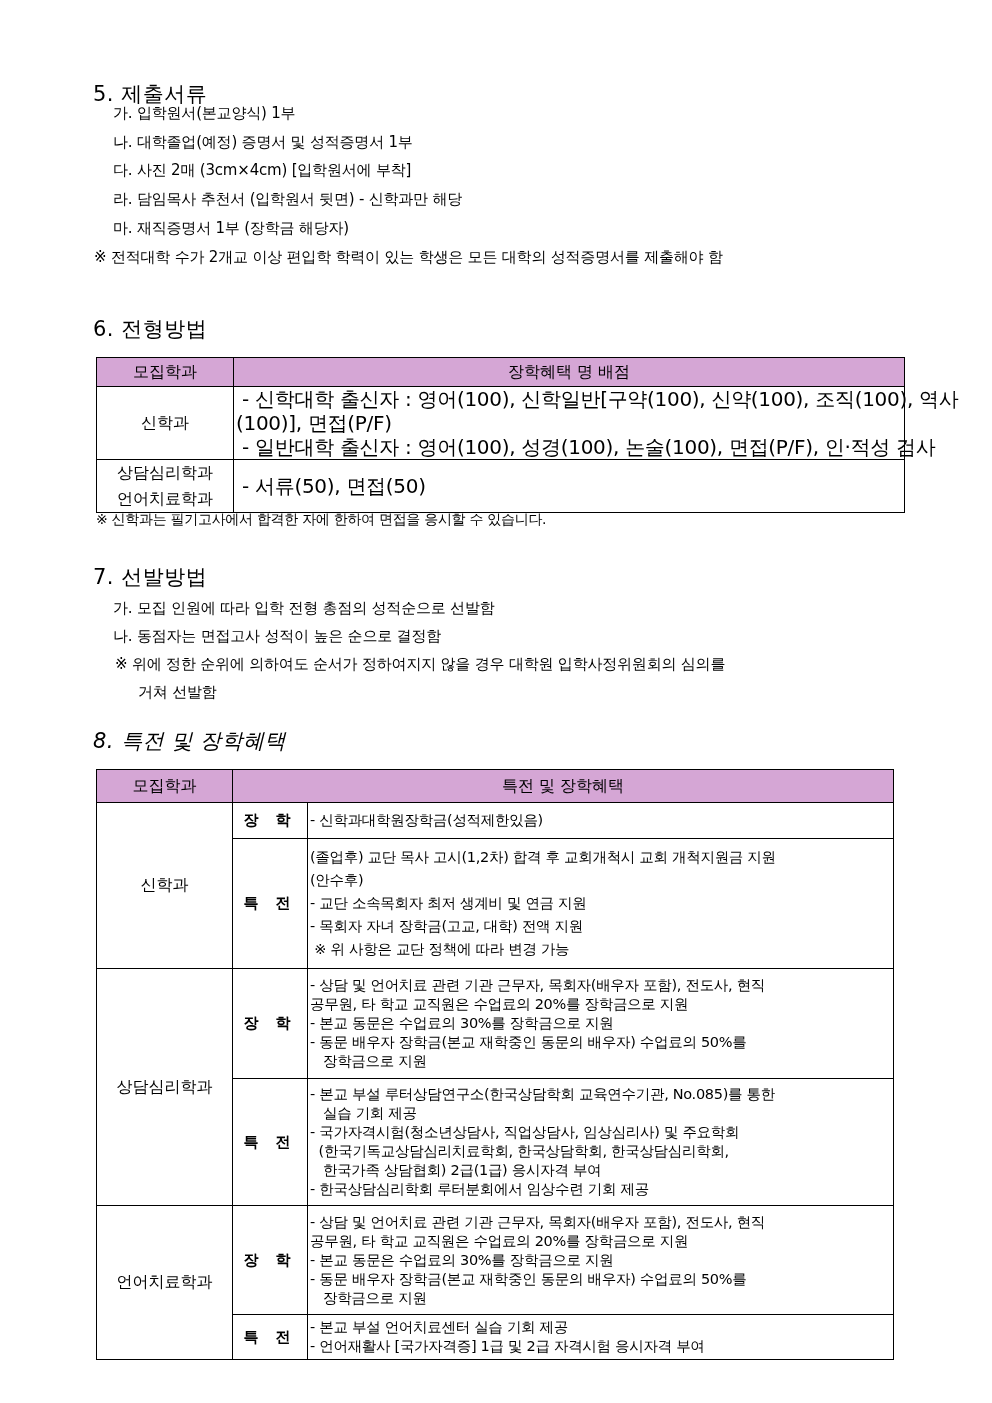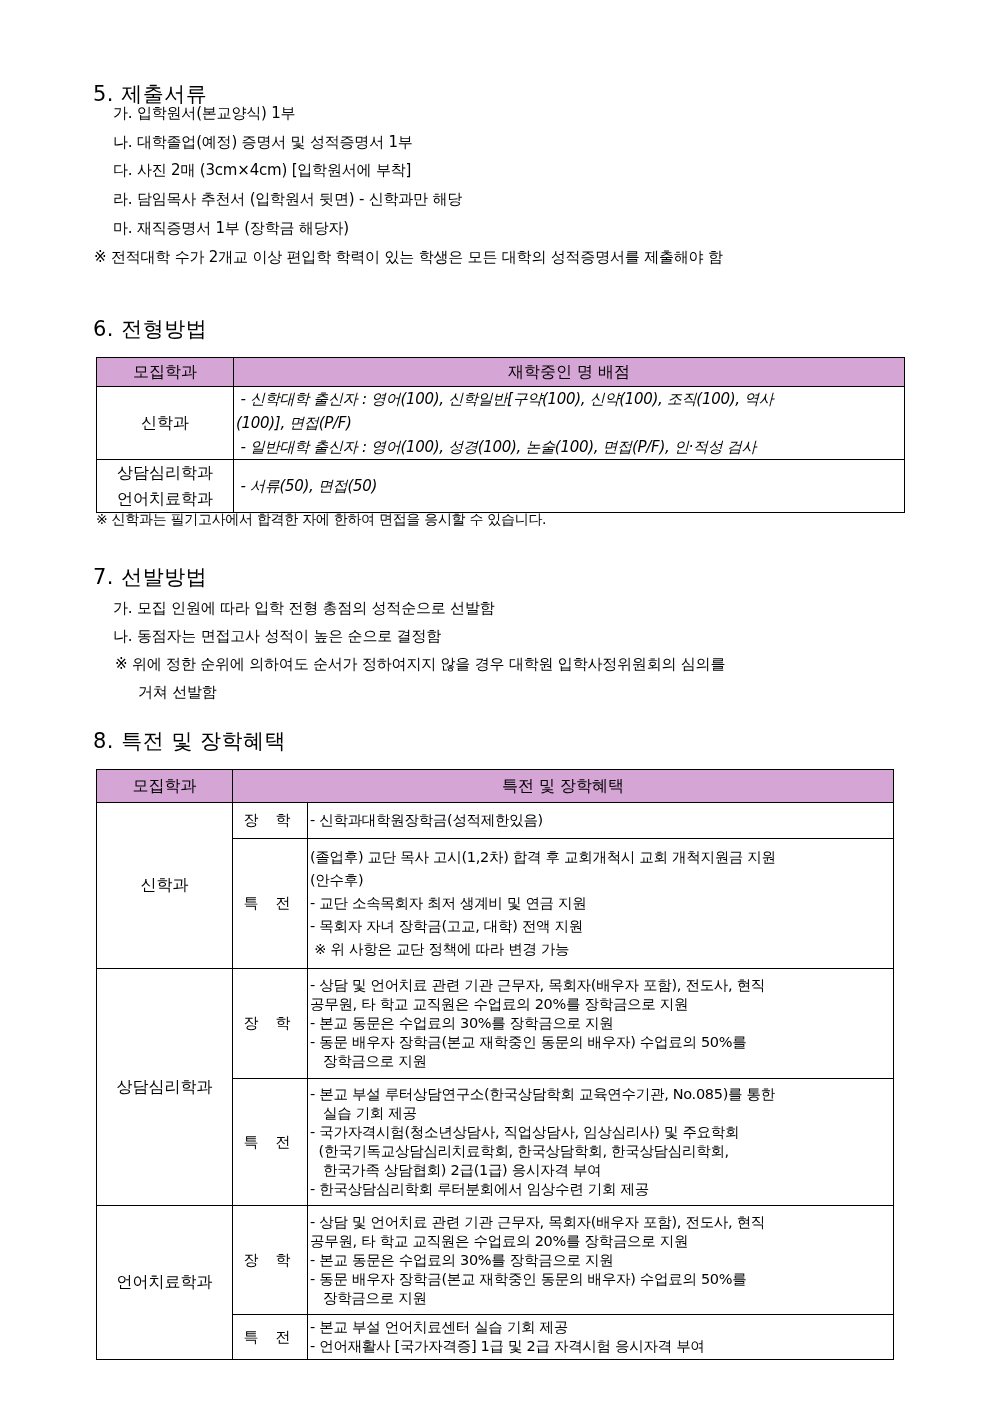"재학중인 명 배점" th { text: 재학중인 -> 장학혜택 }
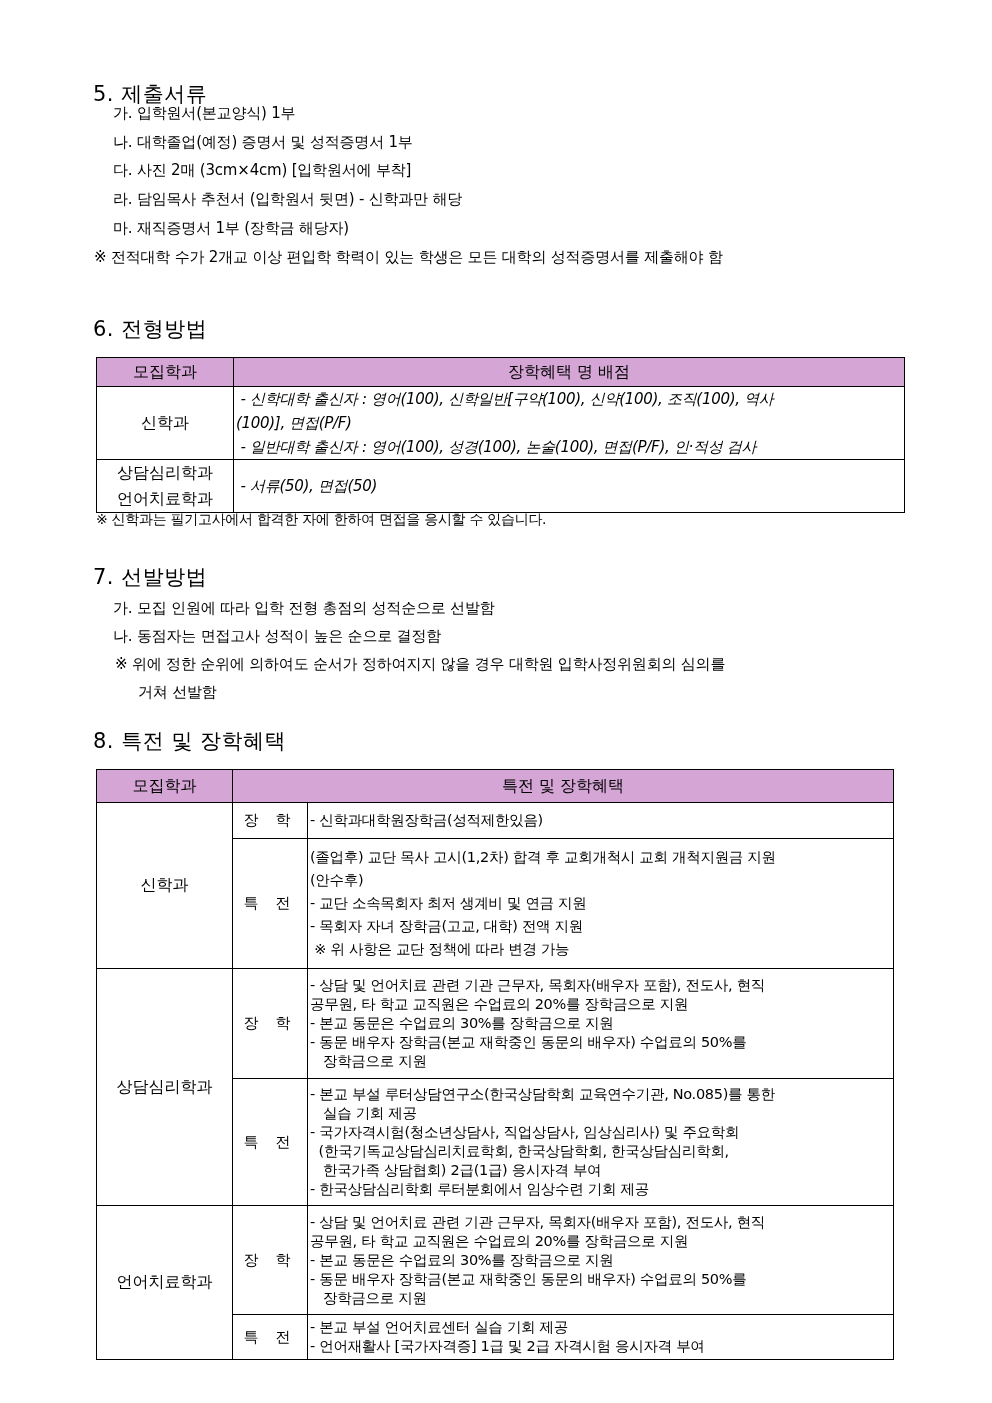"- 신학대학 출신자 : 영어(100)," .t1 .line { font-size: 15px -> 20px; font-style: italic -> none }
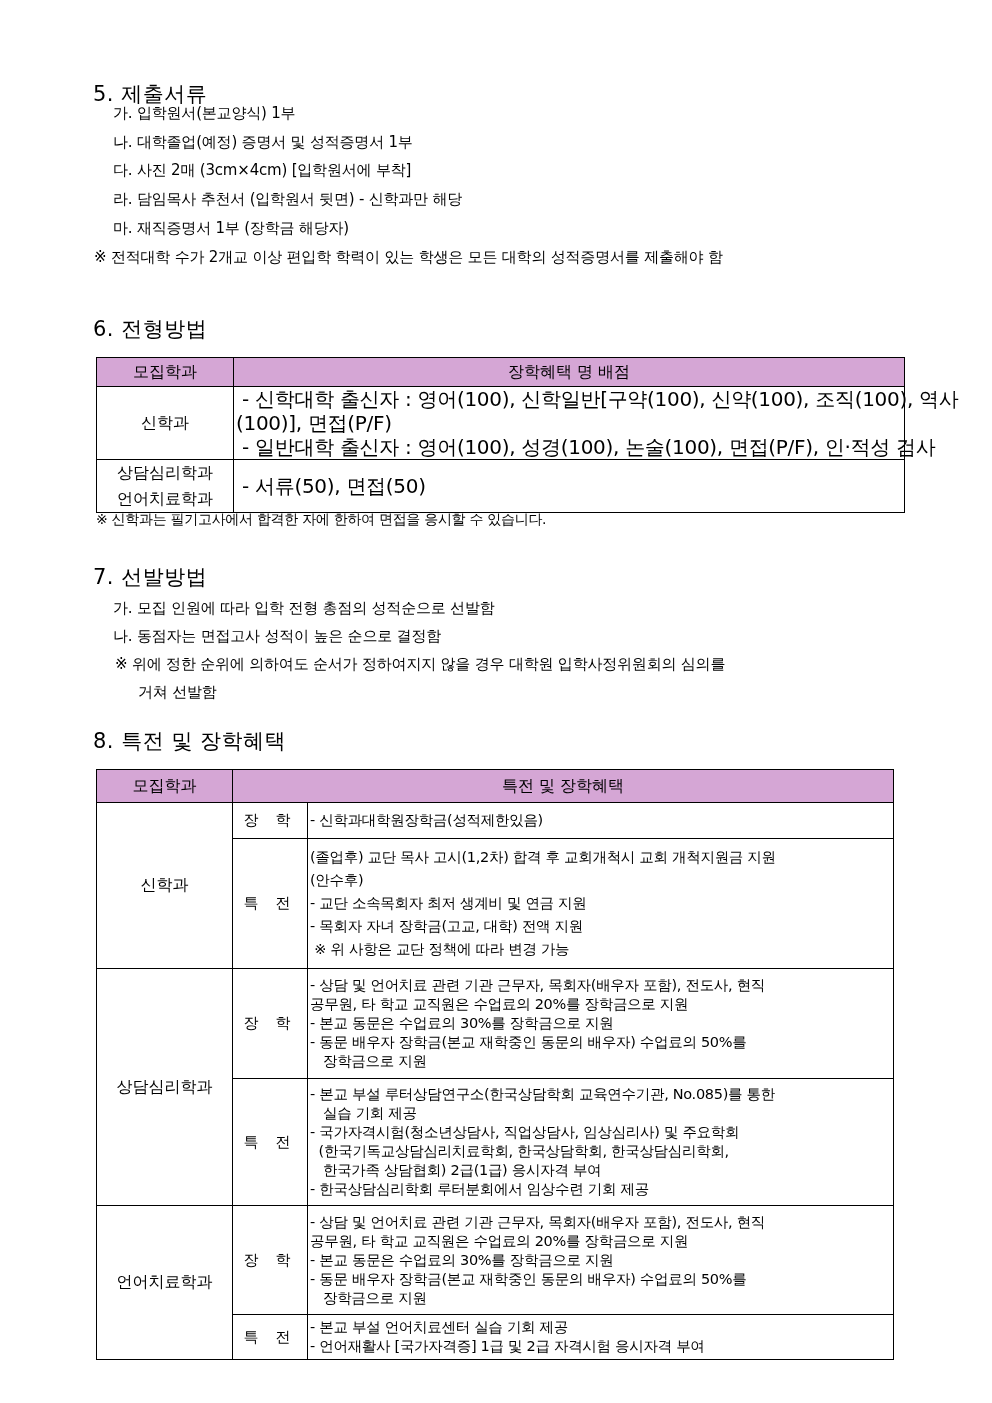"8. 특전 및 장학혜택" div.abs { font-style: none -> italic }
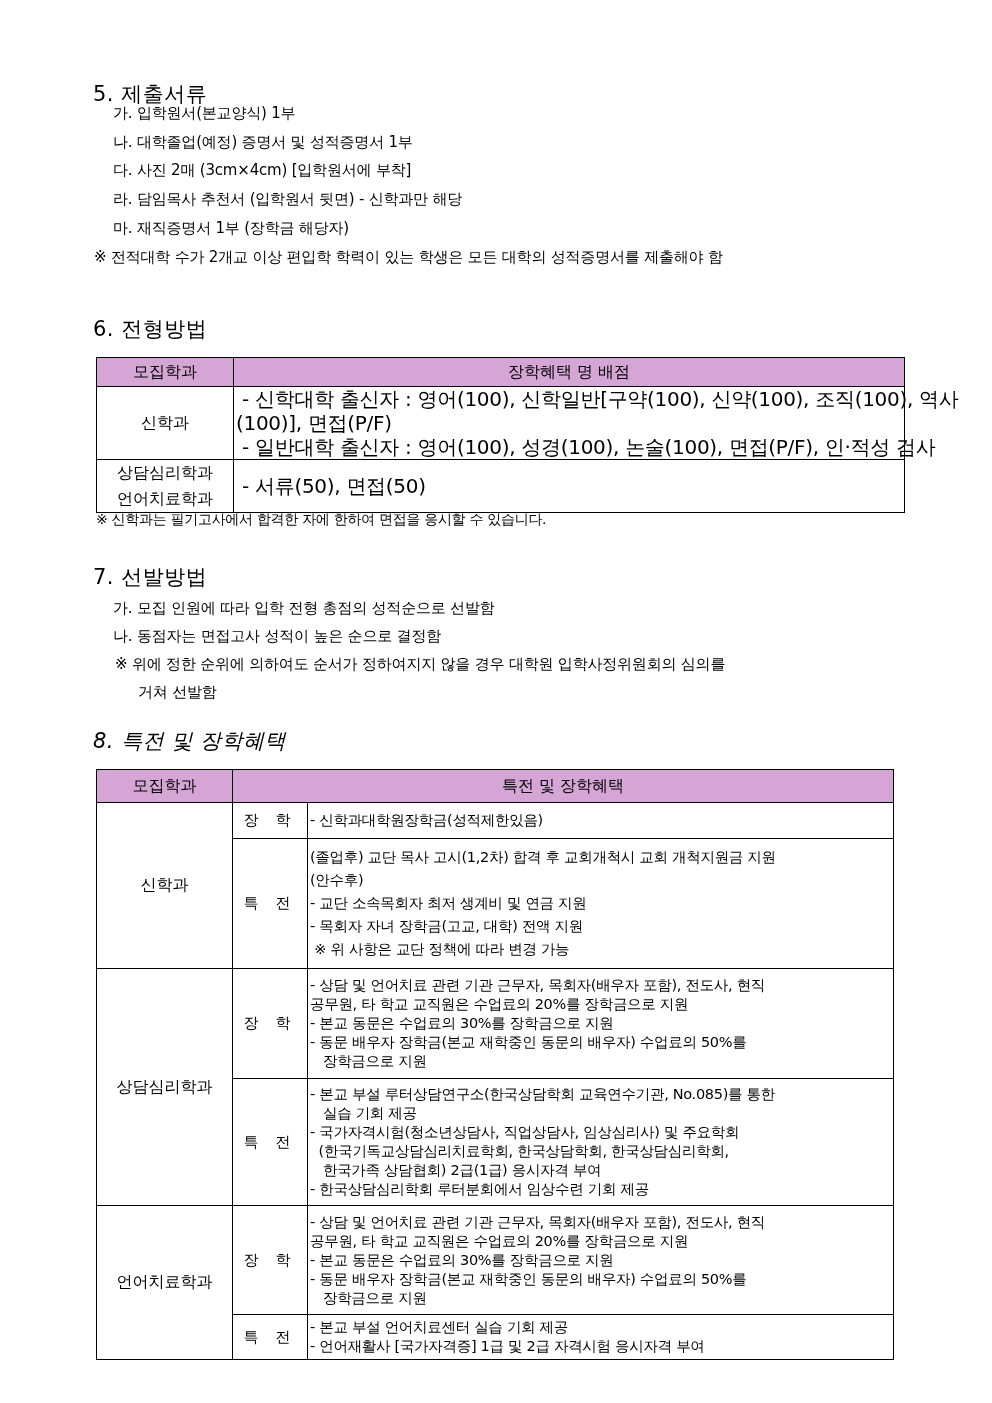"장 학" td.sub { font-weight: none -> bold }
